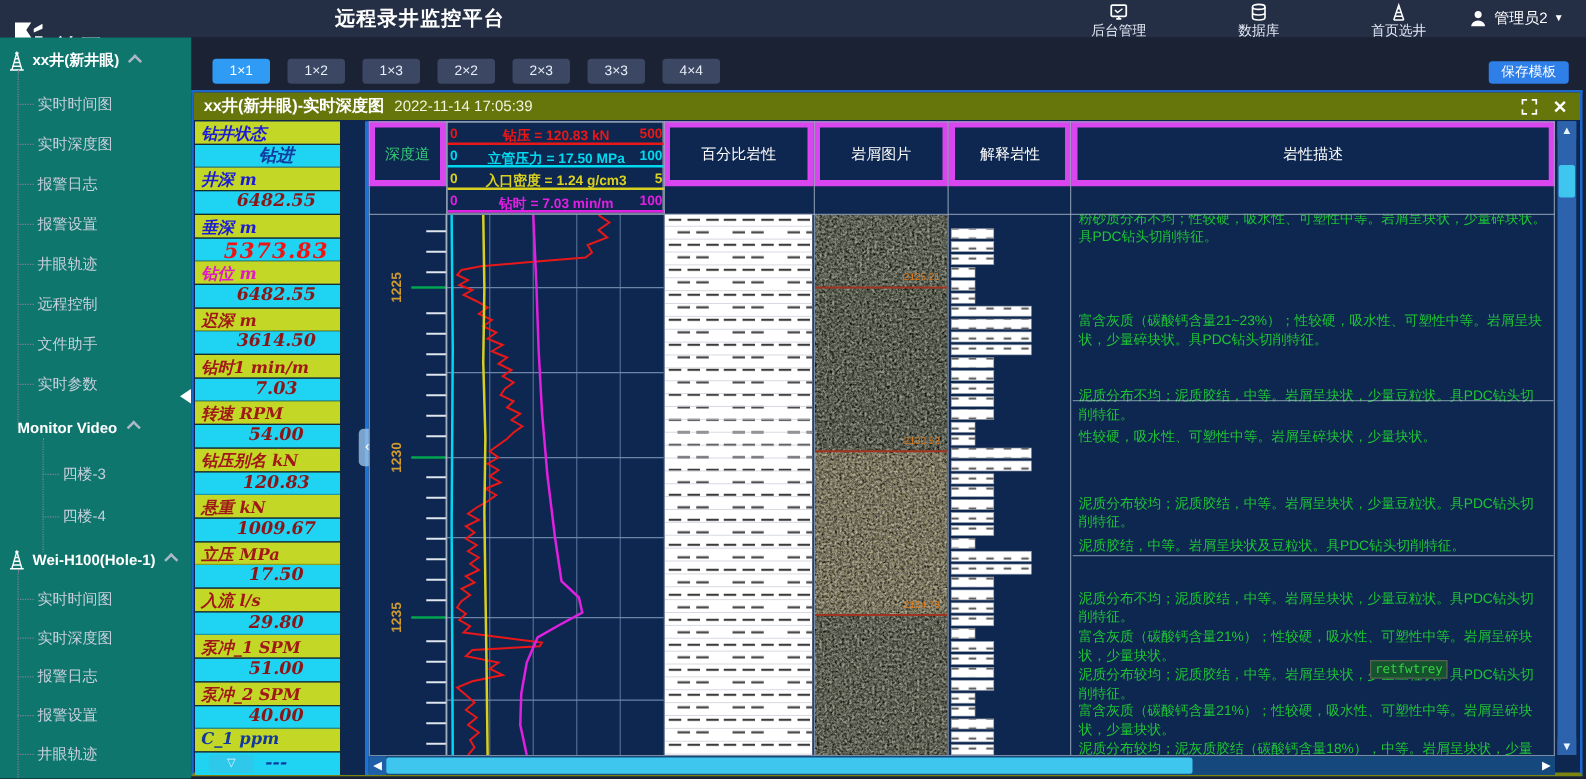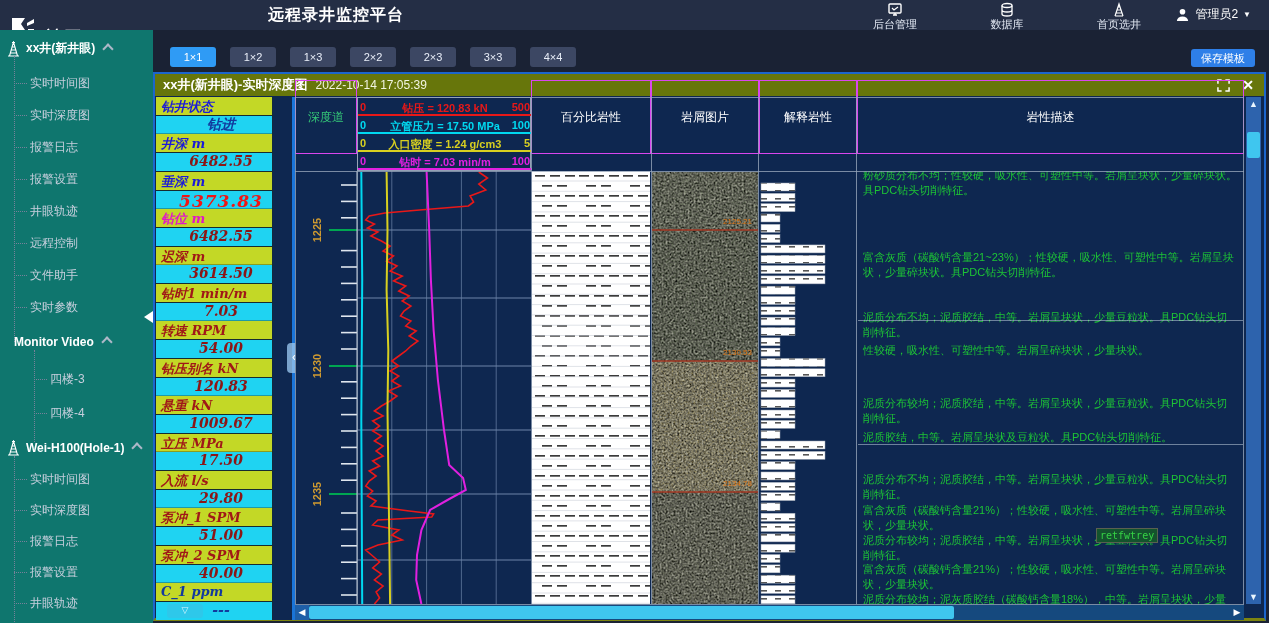"2022-10-14 17:05:39" span { text: 2022-10-14 -> 2022-11-14 }
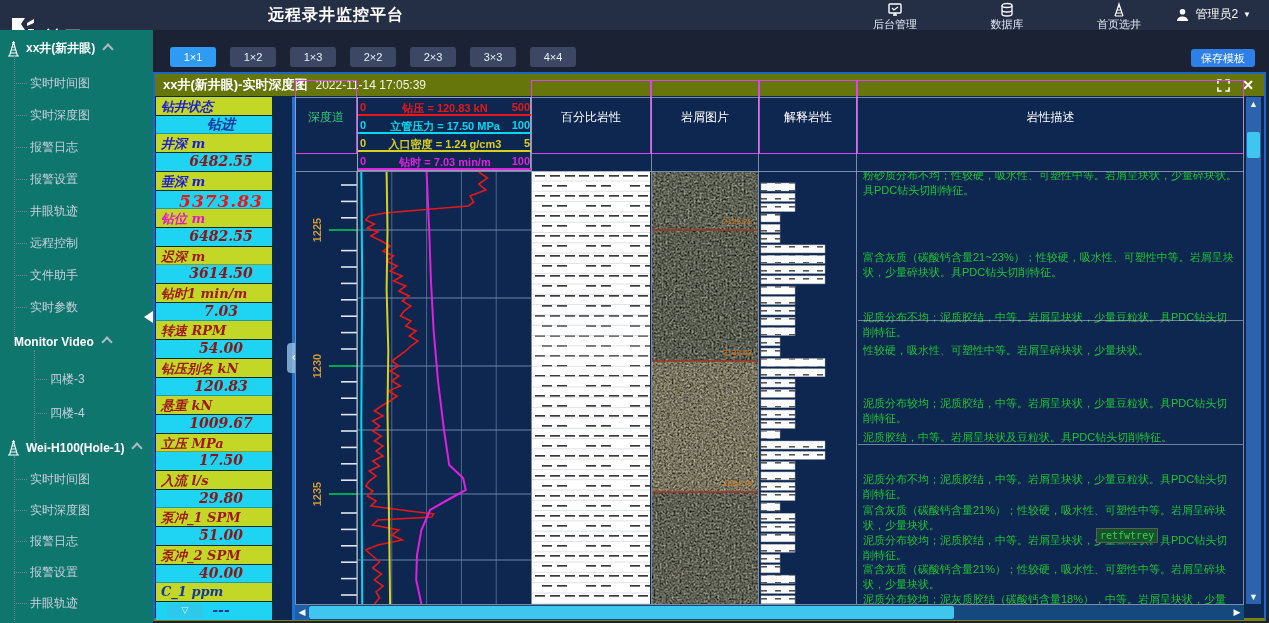"深度道" .hdr-cell { border: 1px solid #d946ef -> 5px solid #d946ef; height: 74px -> 52px; top: 80px -> 97px }
